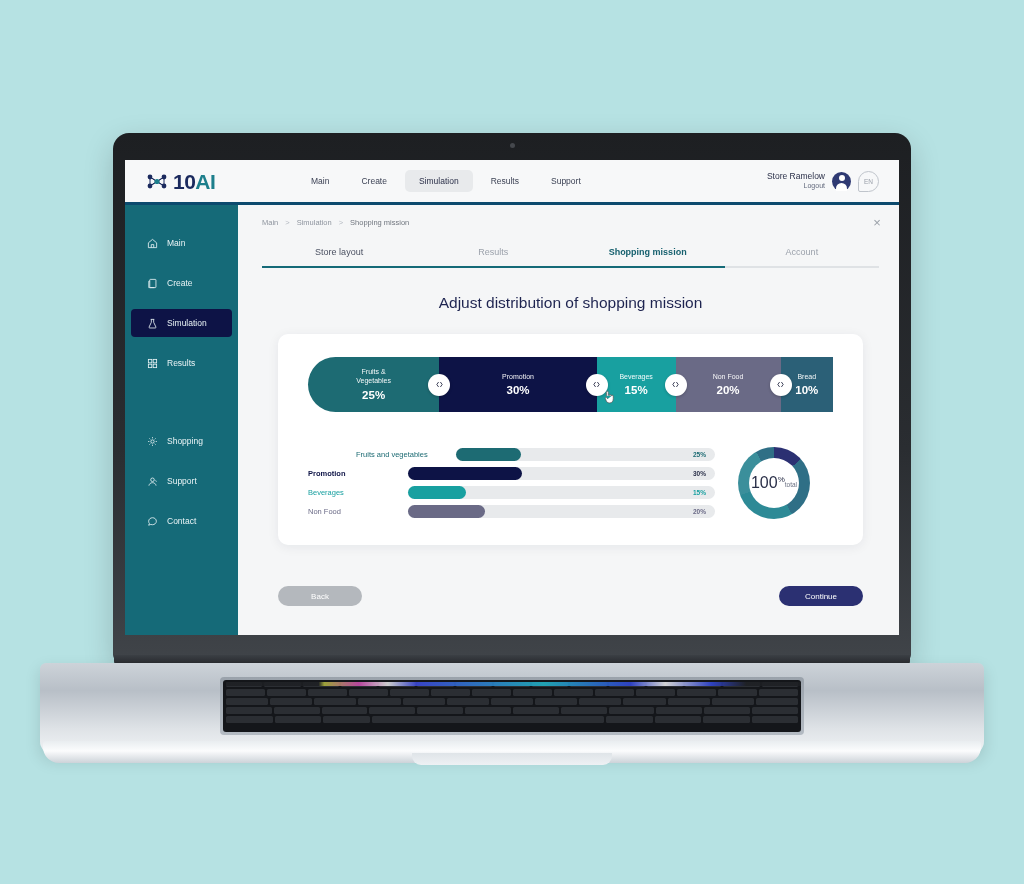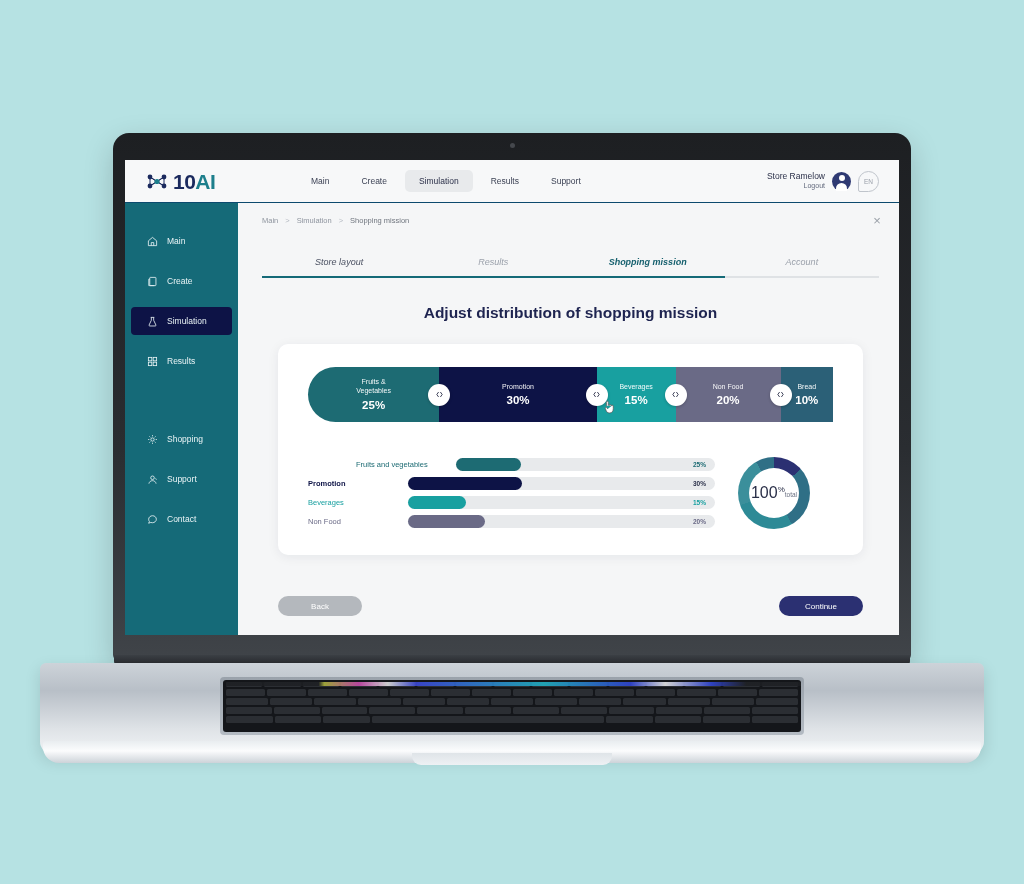"10AI" .topbar { border-bottom: 1px solid #0c4a6e -> 3px solid #0c4a6e }
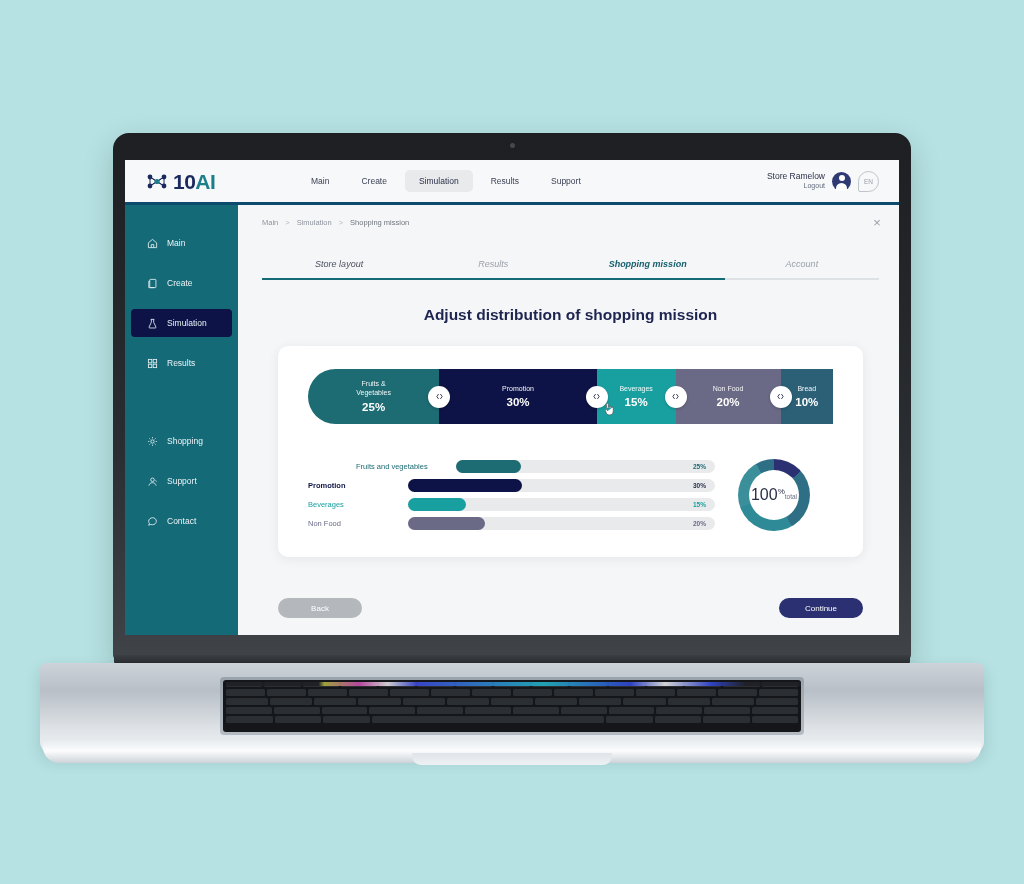"Store layout" .tabs { font-style: italic -> none; margin-top: 20px -> 8px }
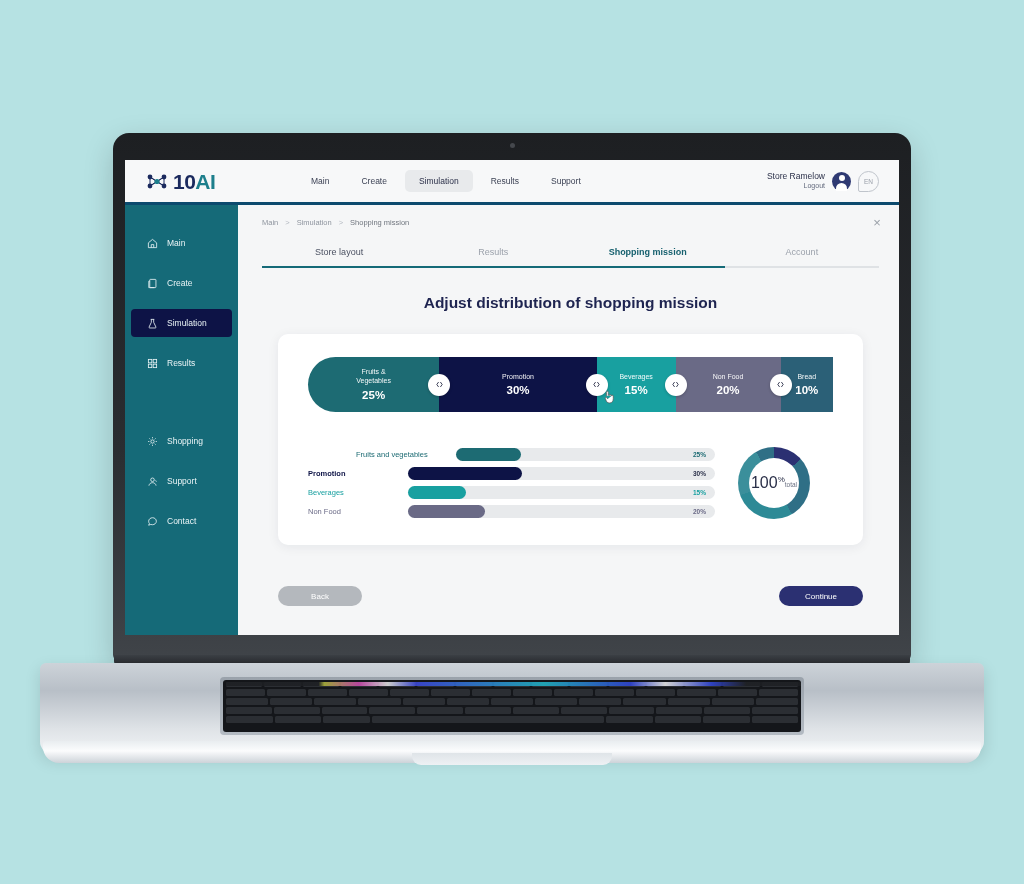"Adjust distribution of shopping mission" .h1 { font-weight: 700 -> 400 }
